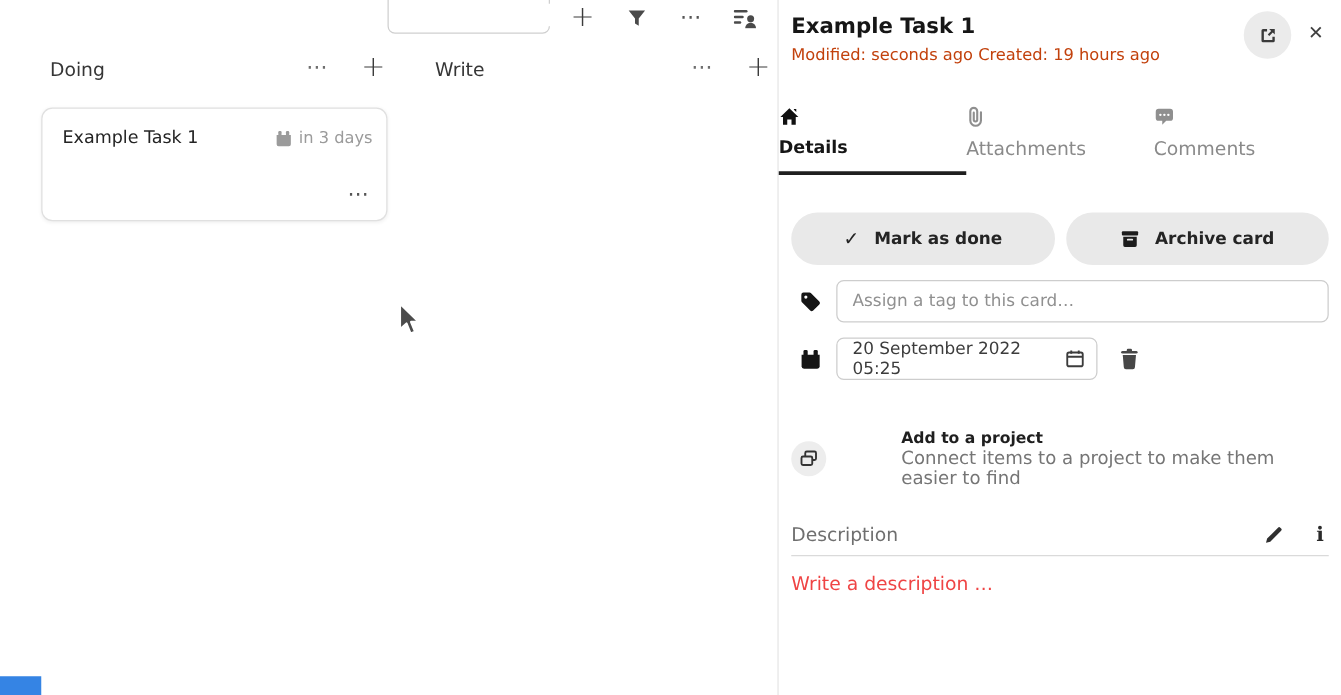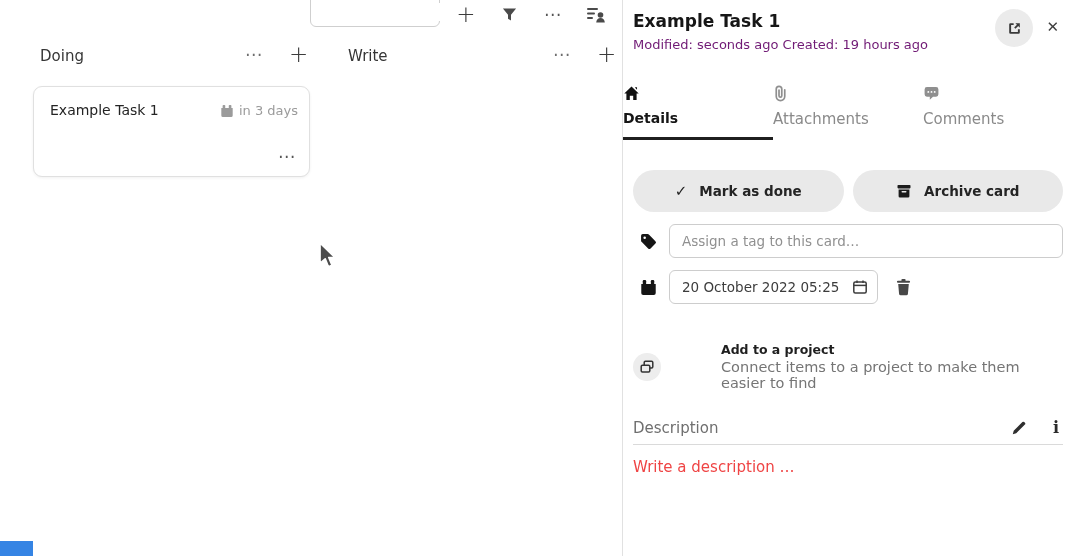"Modified: seconds ago Created: 19" .panel-meta { color: #701a75 -> #c2410c }
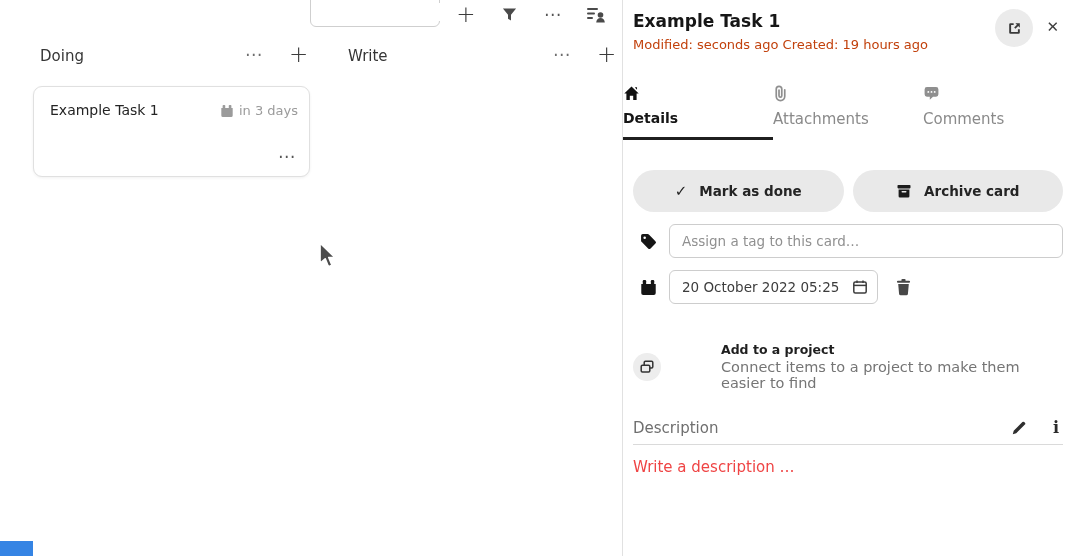"20 October 2022 05:25" span.date-text { text: October -> September }
